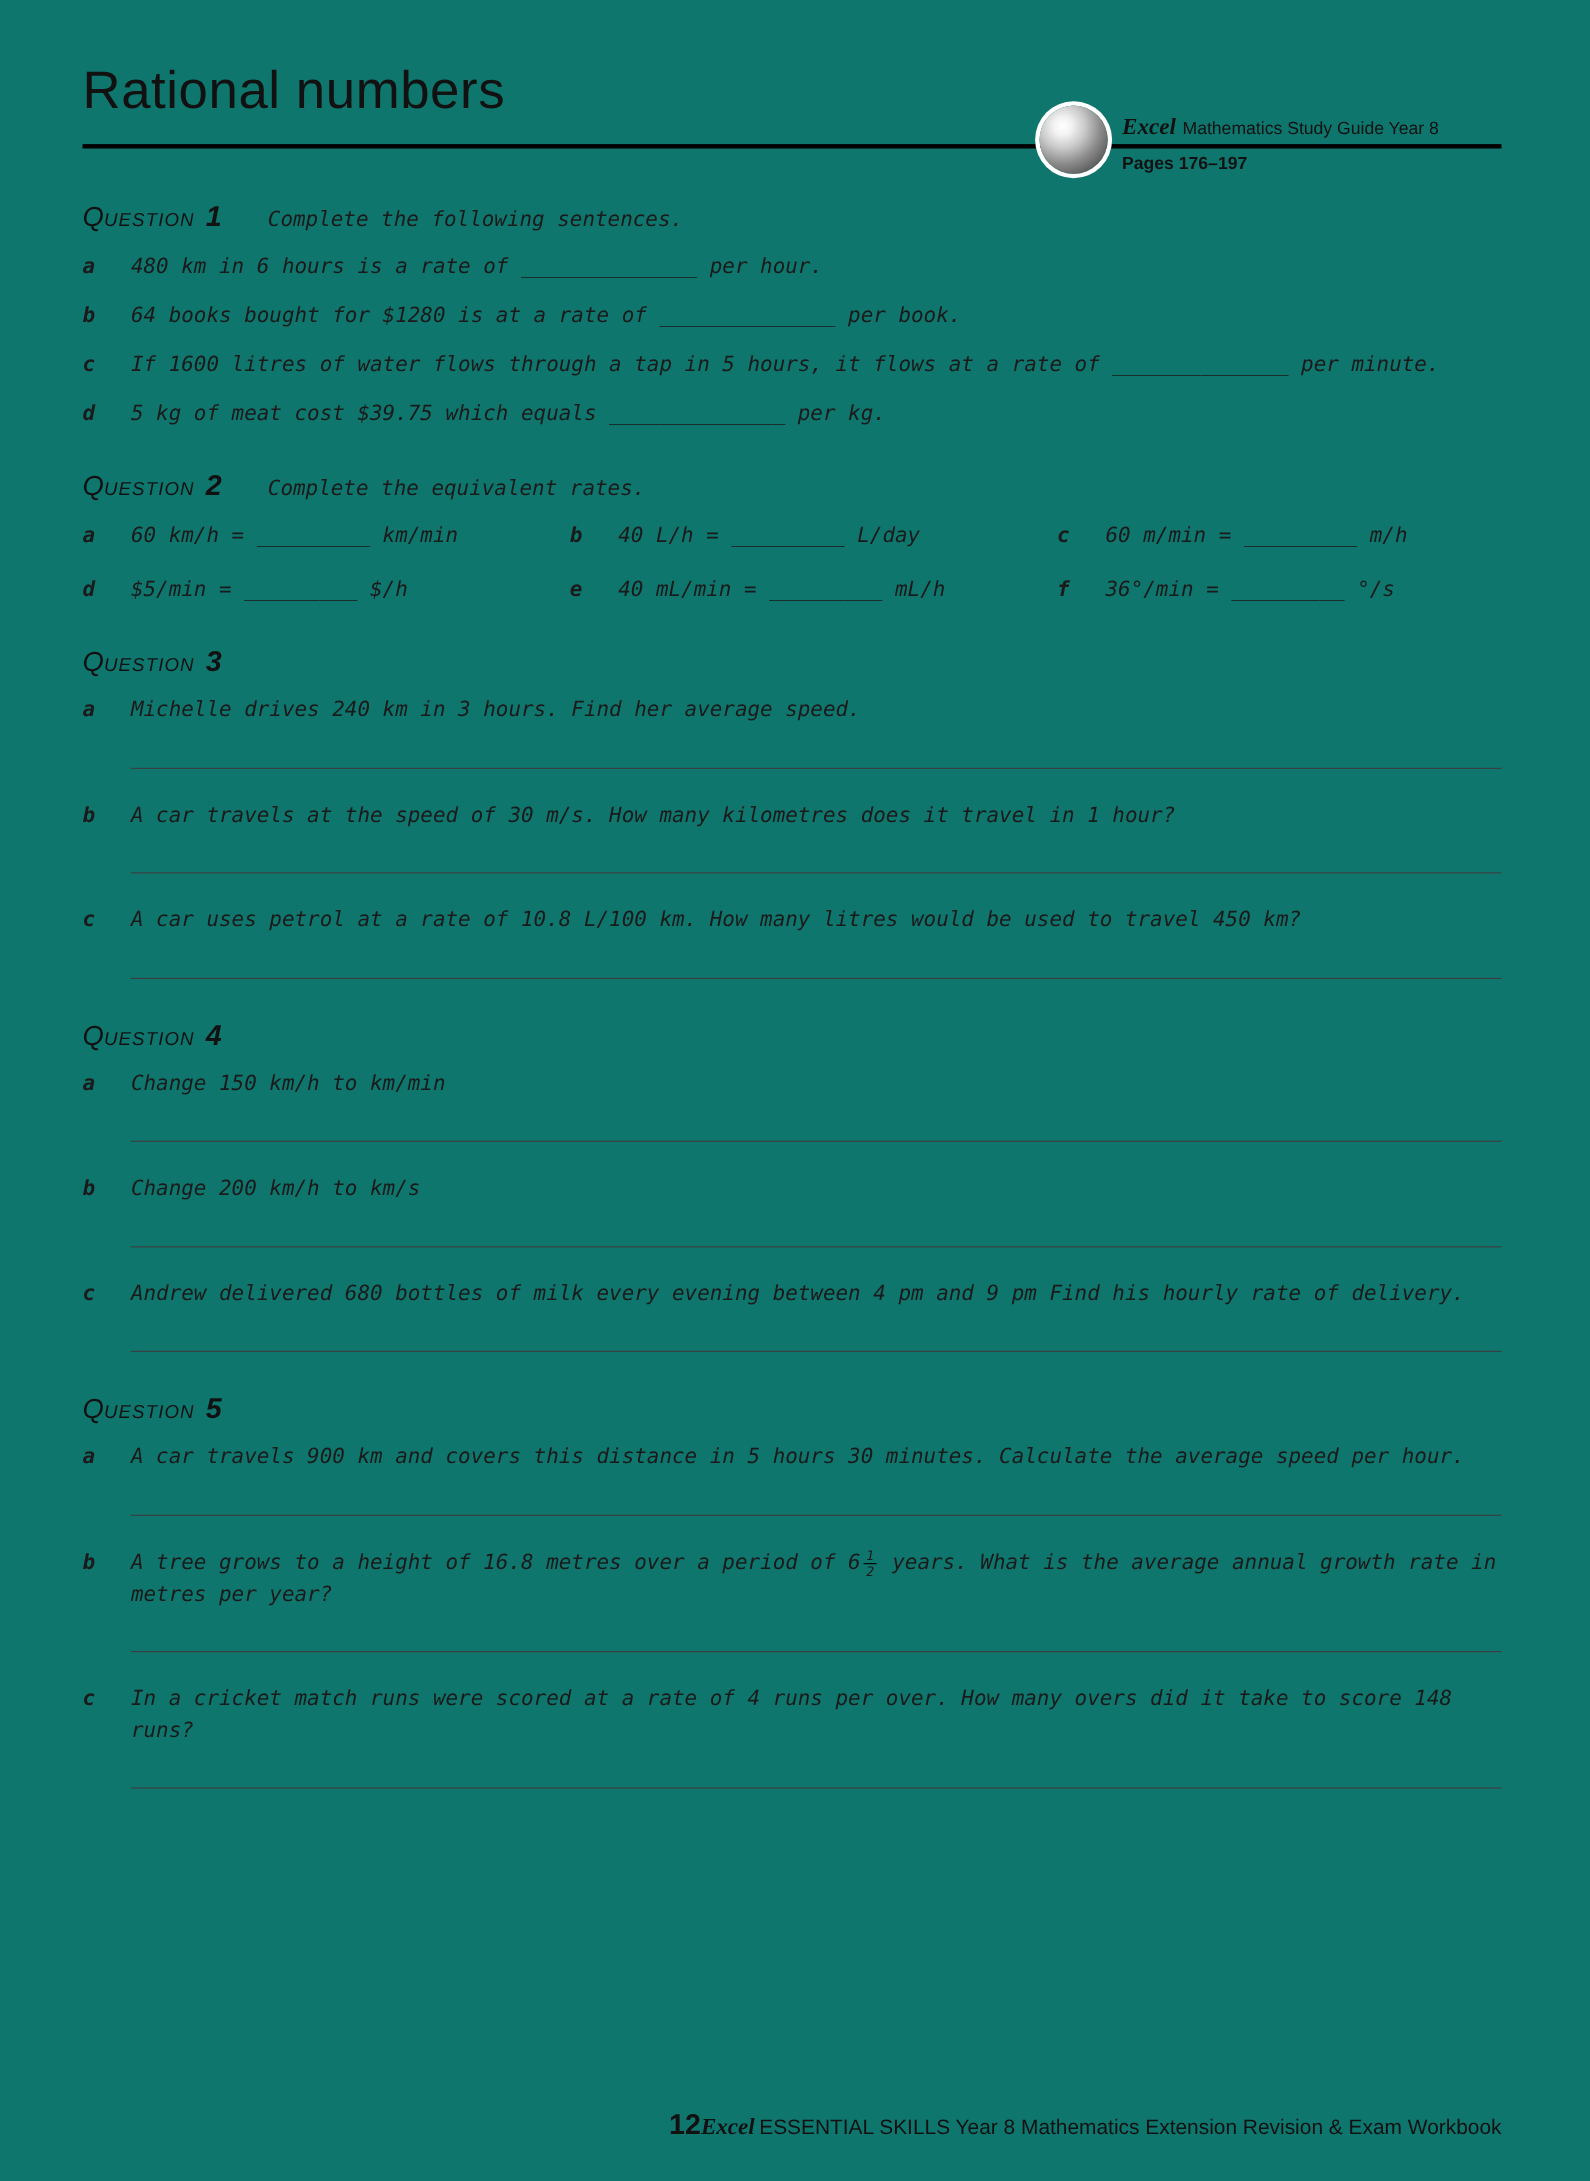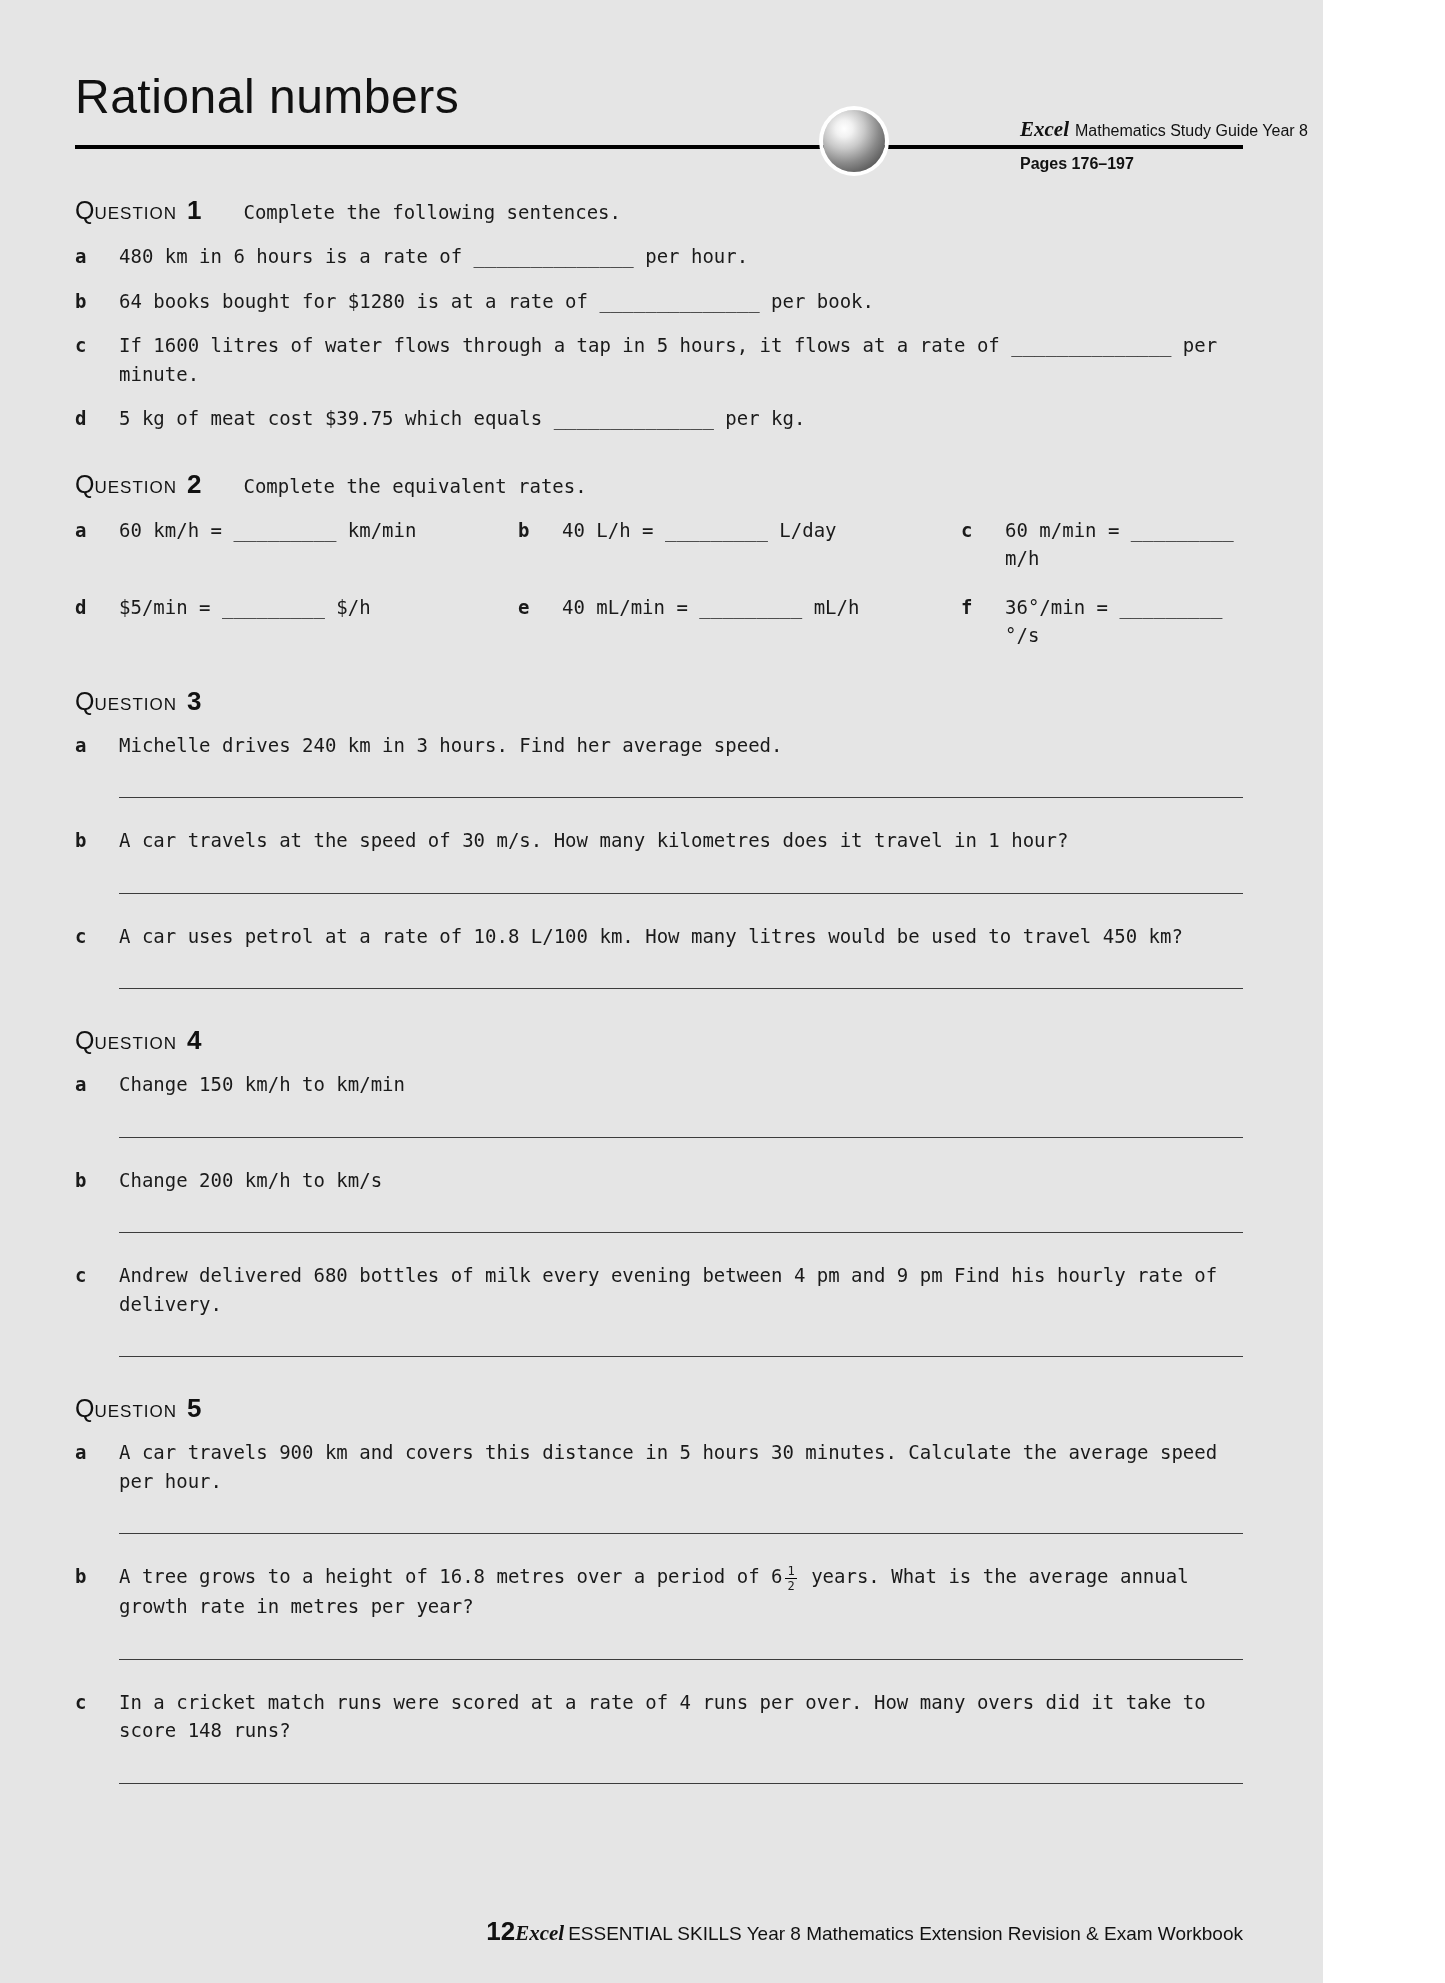"Rational numbers" .page { background: #e5e5e5 -> #0f766e; padding: 67px 80px 0 75px -> 53px 80px 0 75px; width: 1323px -> 1445px }
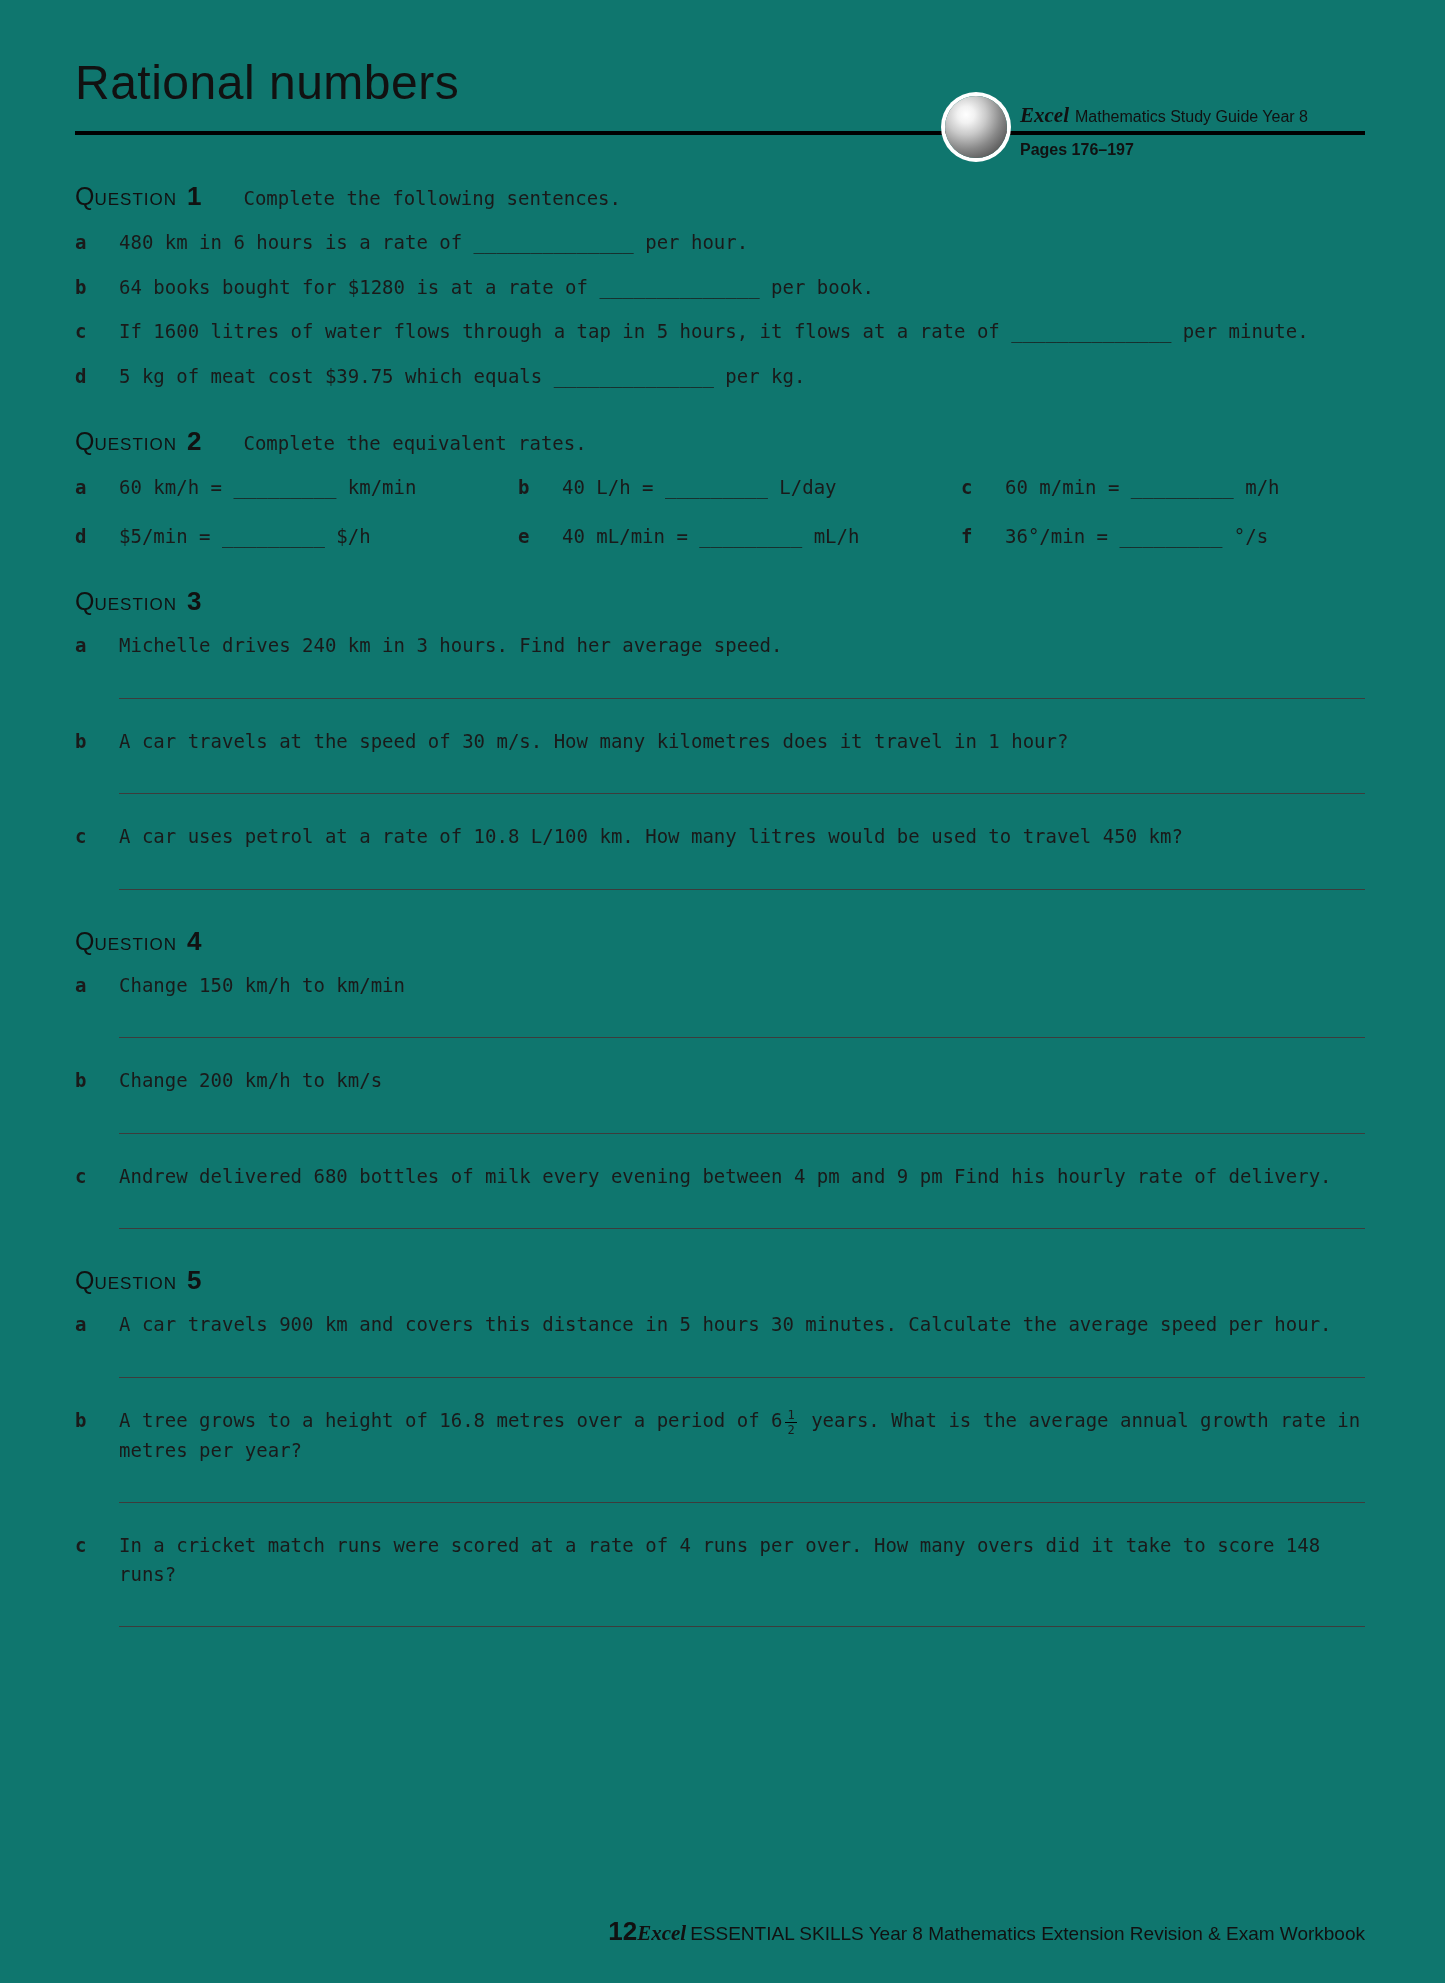"QUESTION 1 Complete the following" .qsec { font-style: none -> italic }
